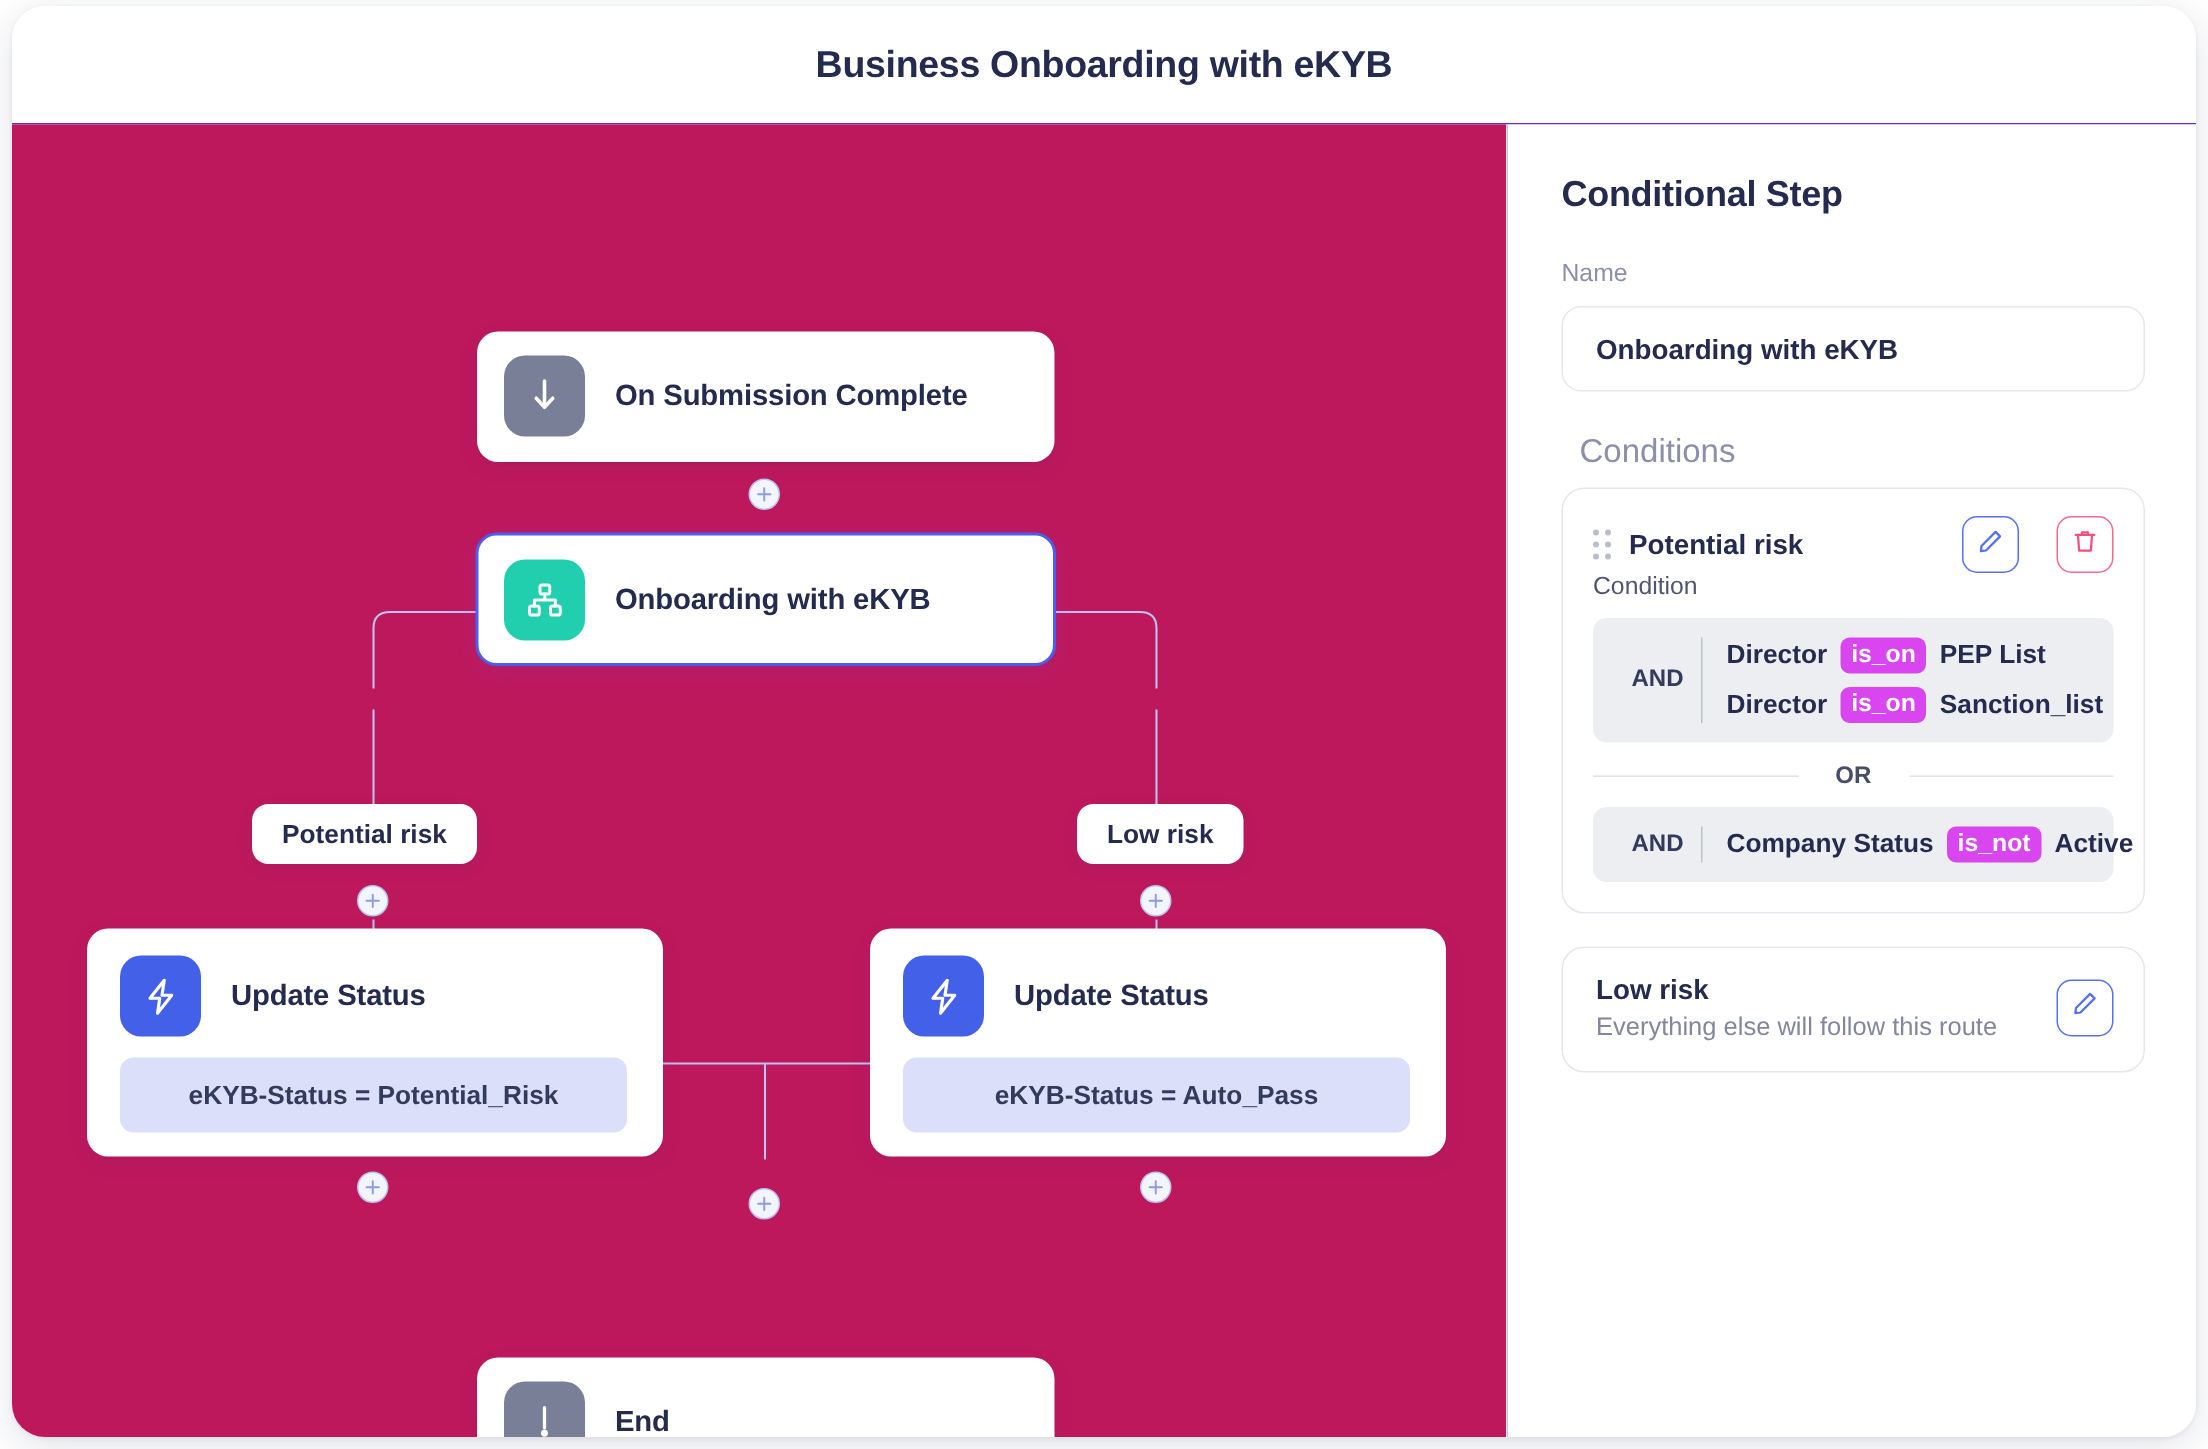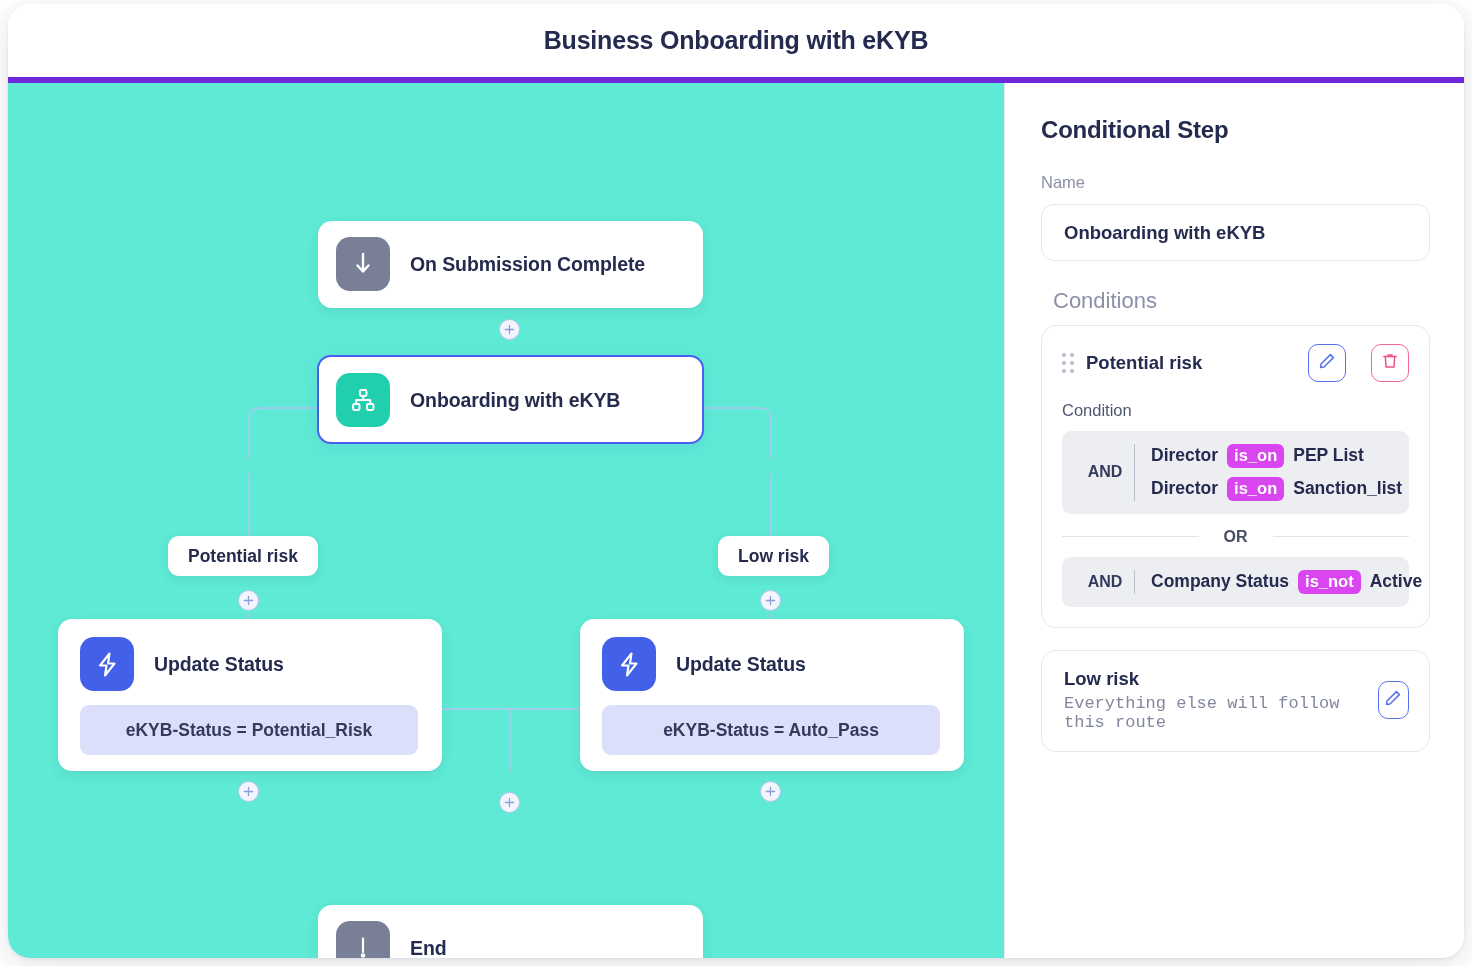"Business Onboarding with eKYB" .titlebar { border-bottom: 6px solid #6d28d9 -> 1px solid #6d28d9 }
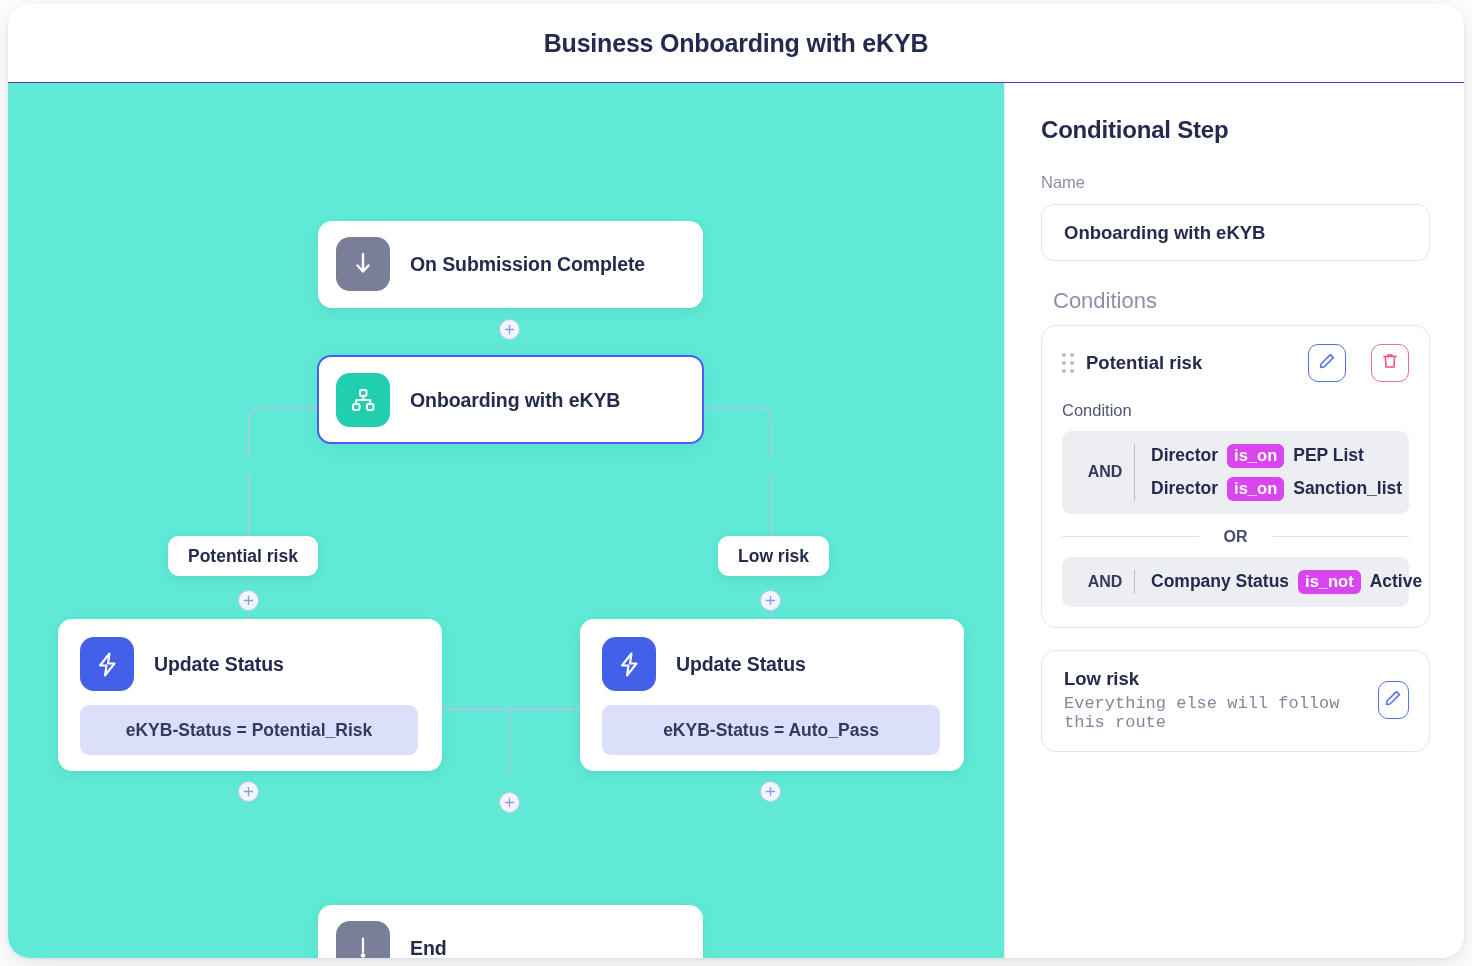"On Submission Complete" .canvas { background: #5eead4 -> #be185d }
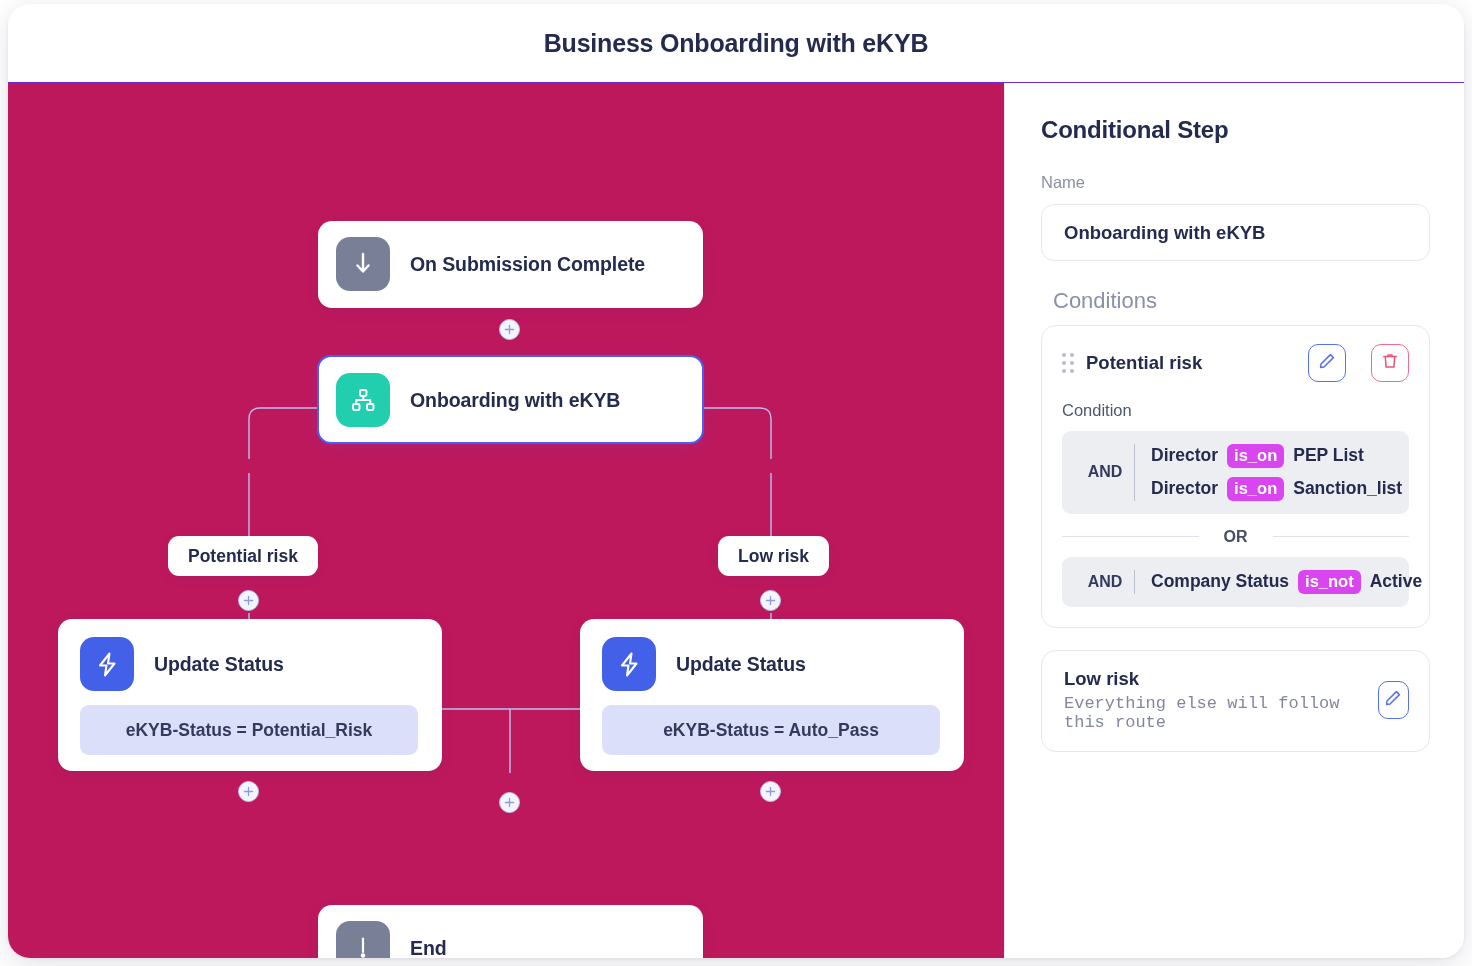"Condition" .cond-sublabel { margin-top: 19px -> 0 }
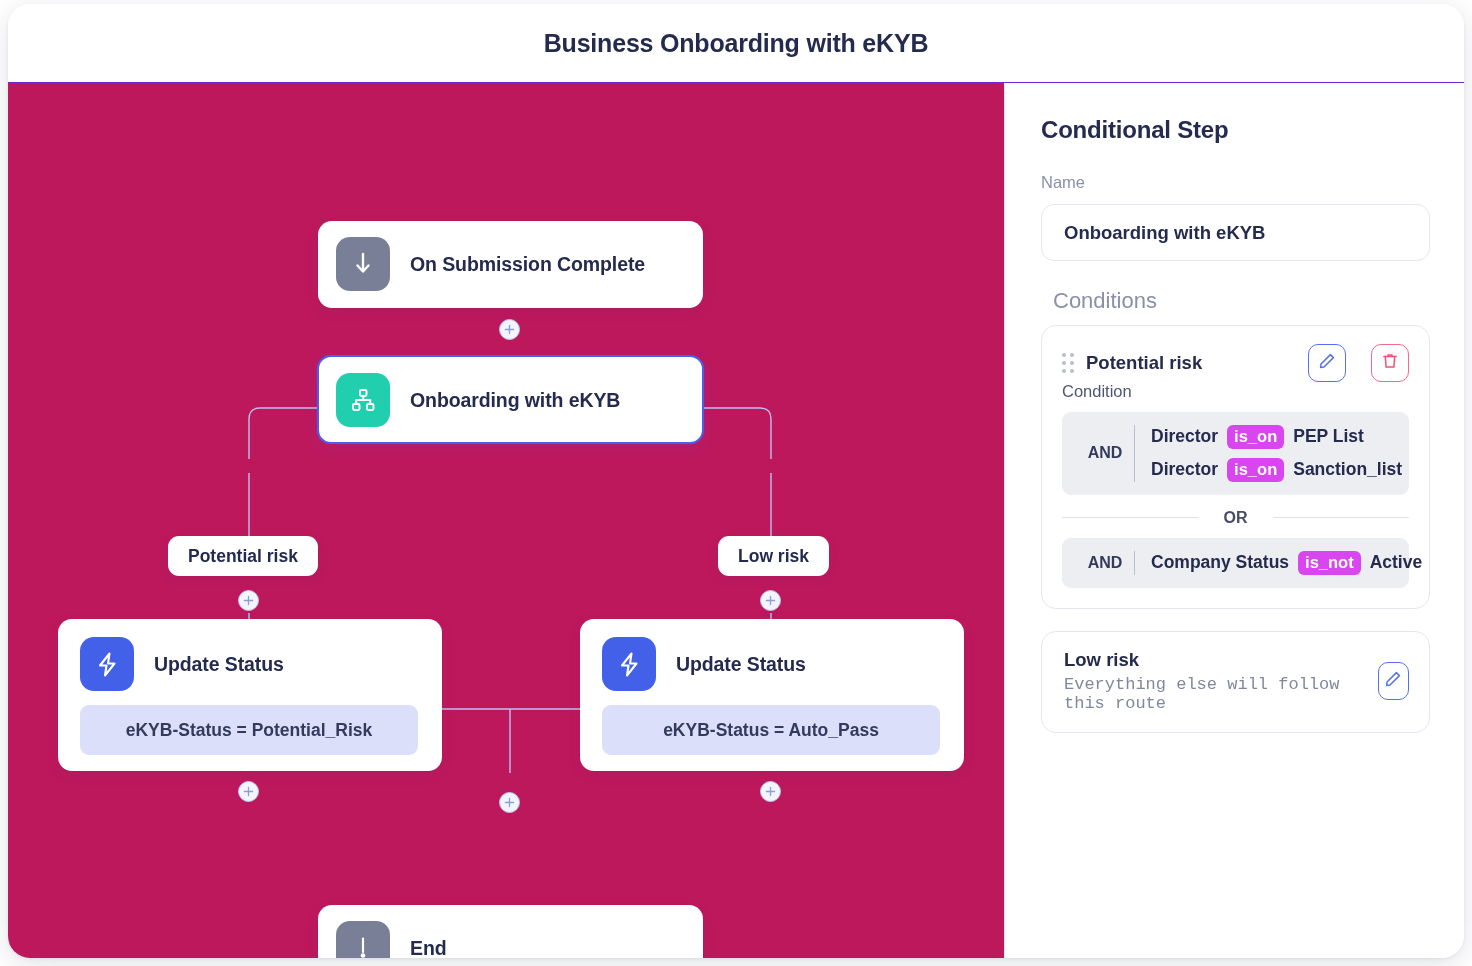"Everything else will follow this" .route-sub { font-family: Liberation Mono, monospace -> none }
